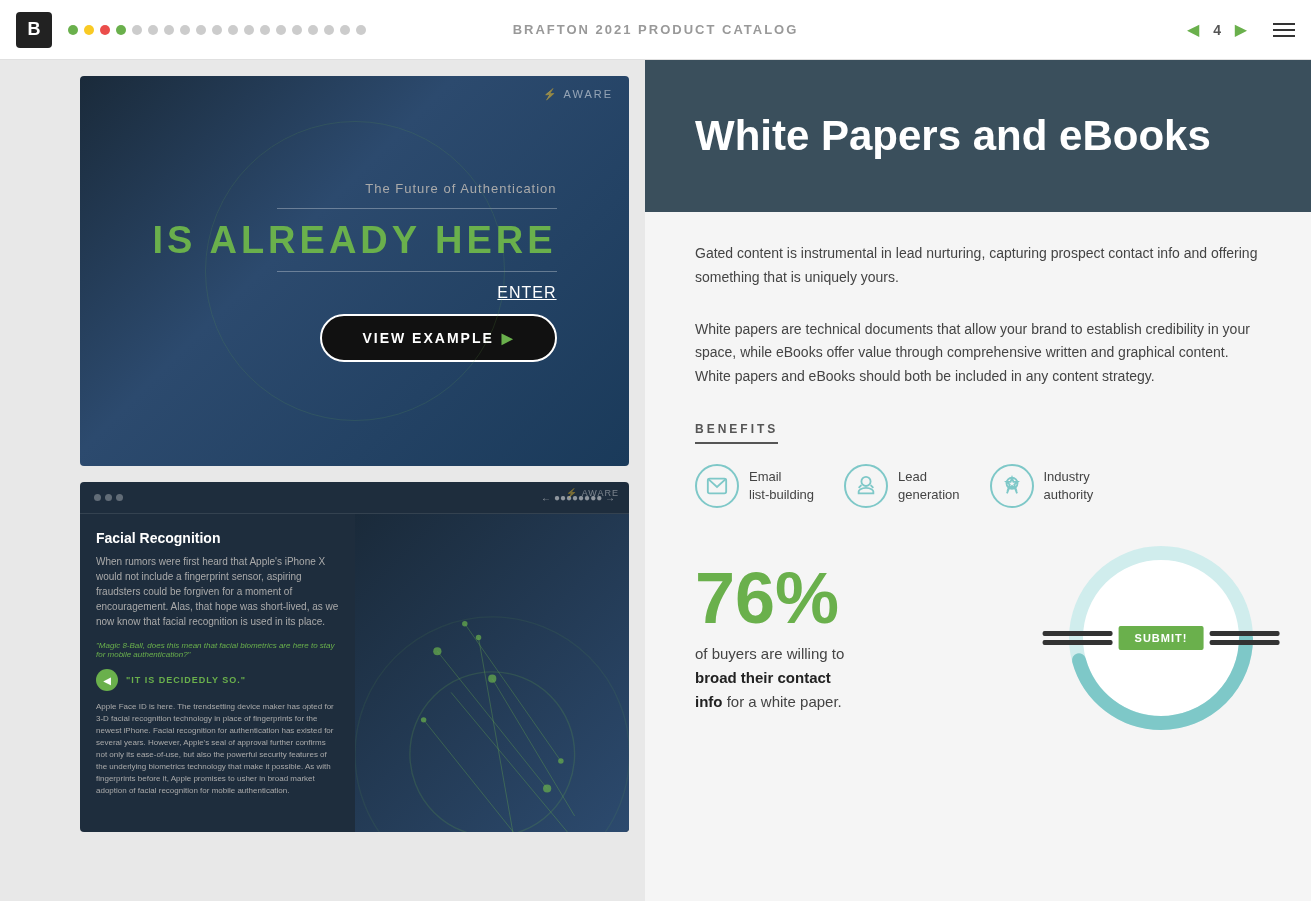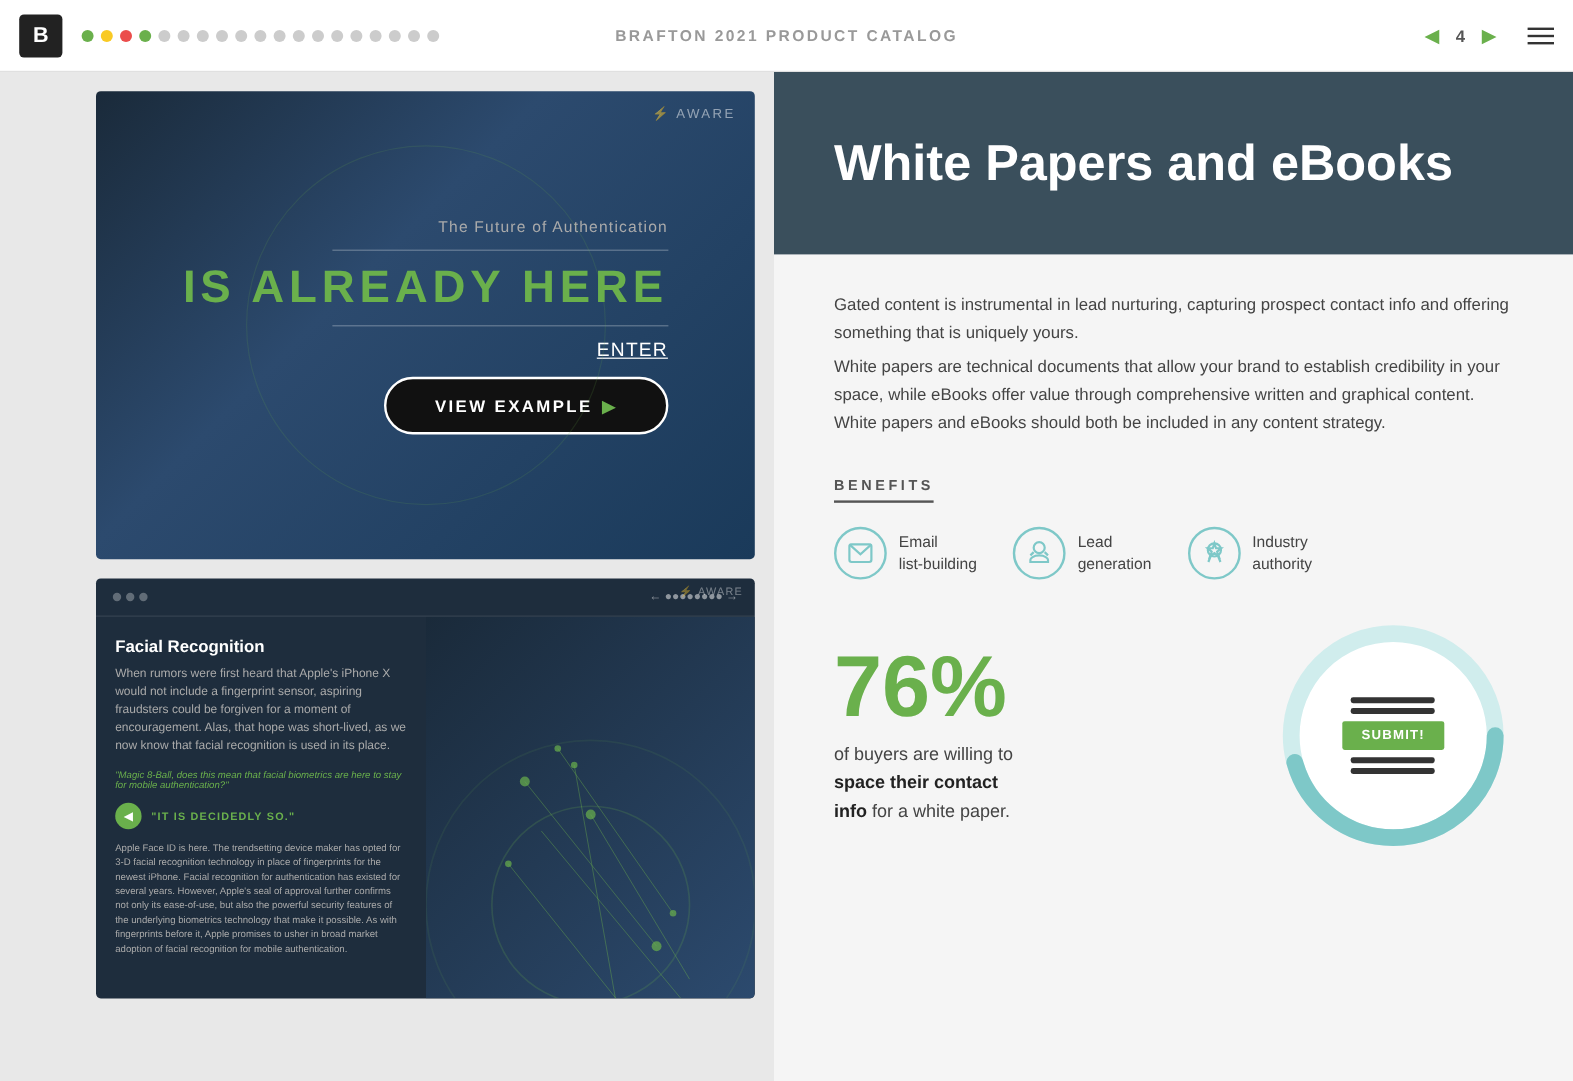"Gated content is instrumental in" .right-desc { margin-bottom: 4px -> 28px }
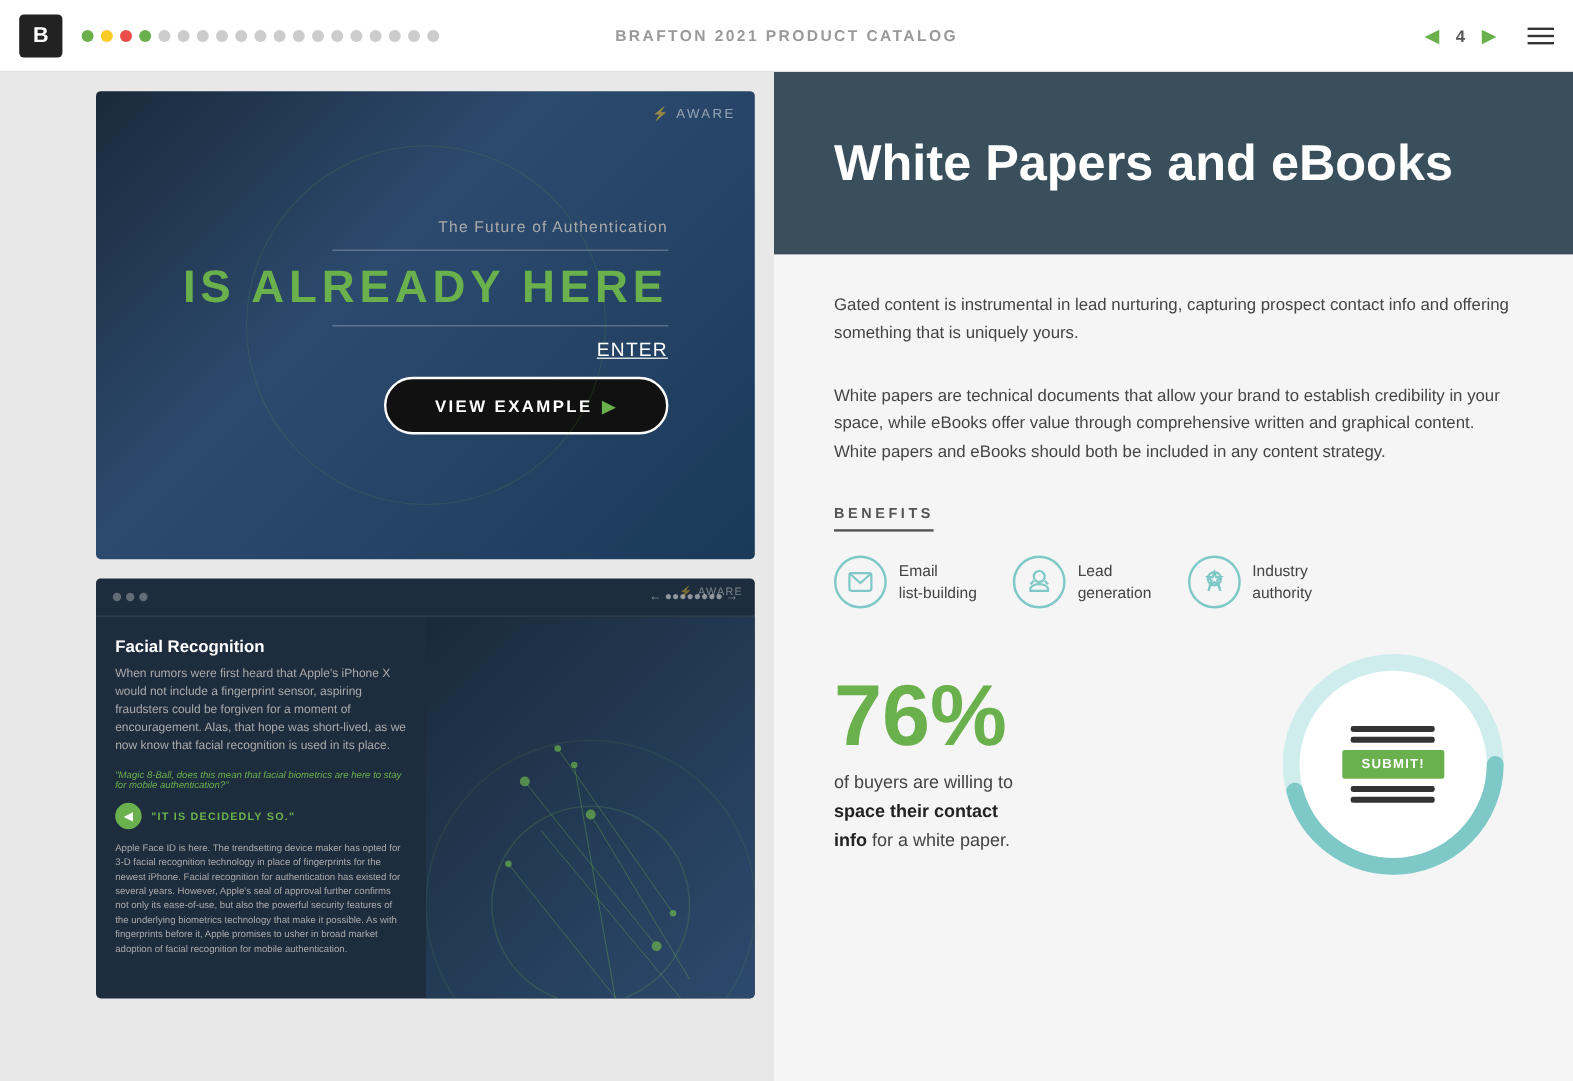"SUBMIT!" .submit-box { flex-direction: column -> row }
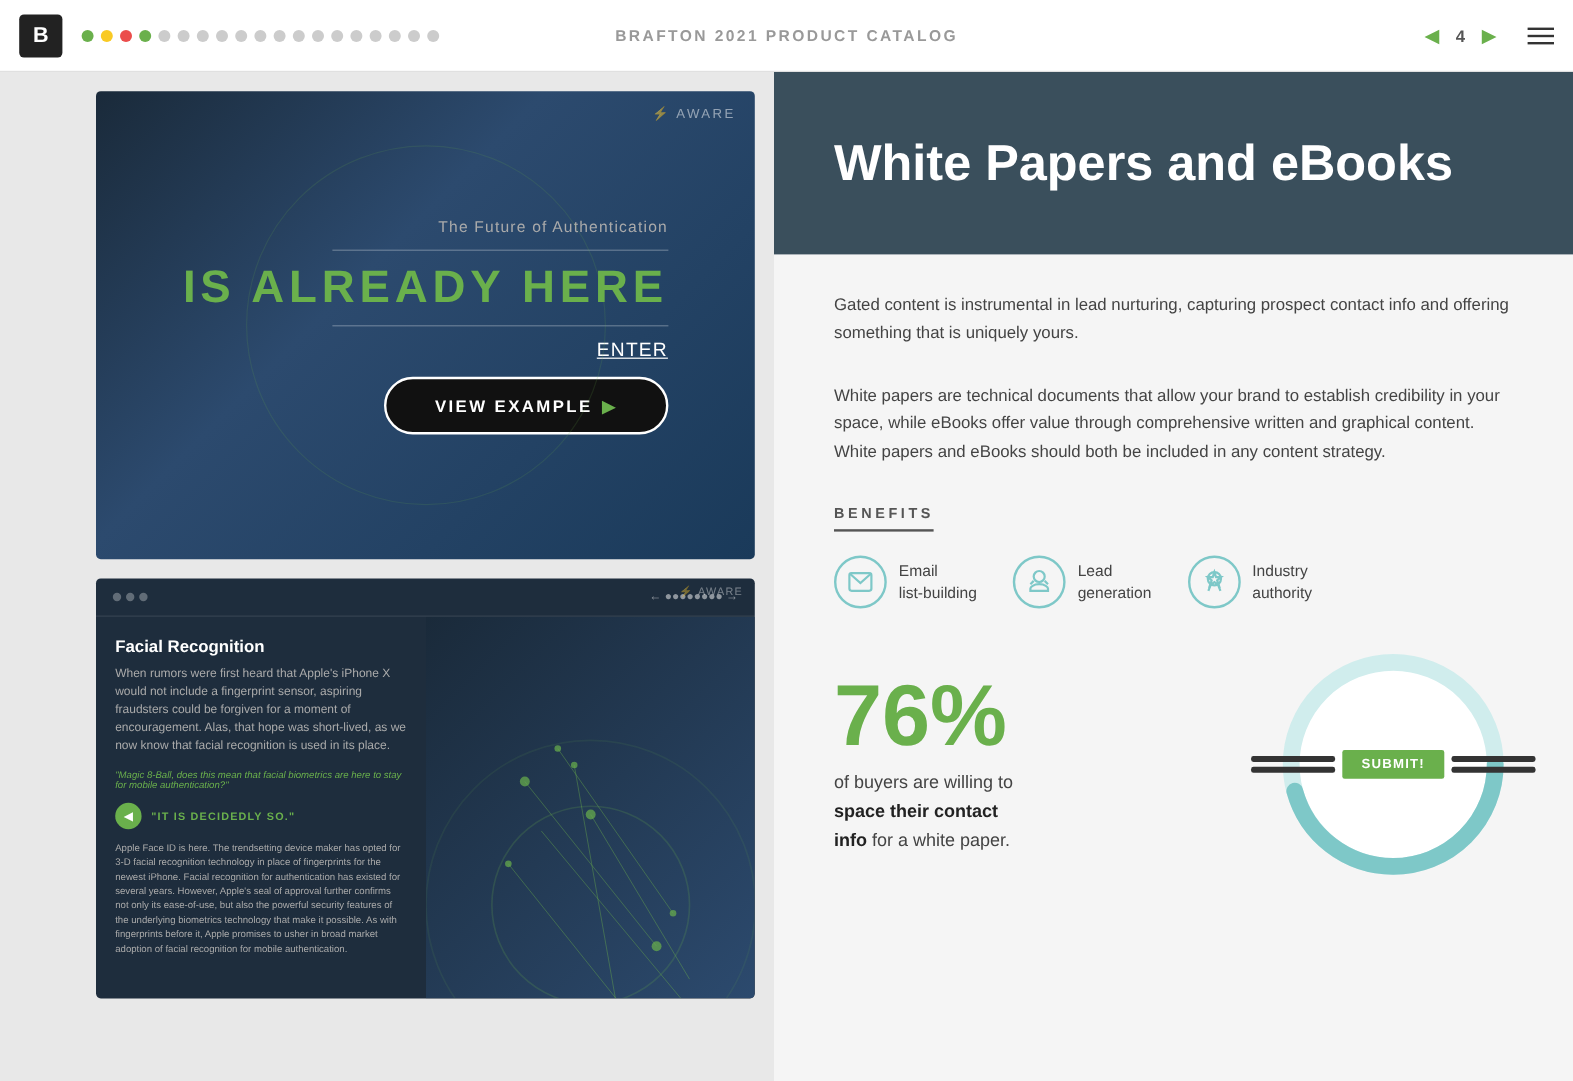"space their contact" span { text: space -> broad }
